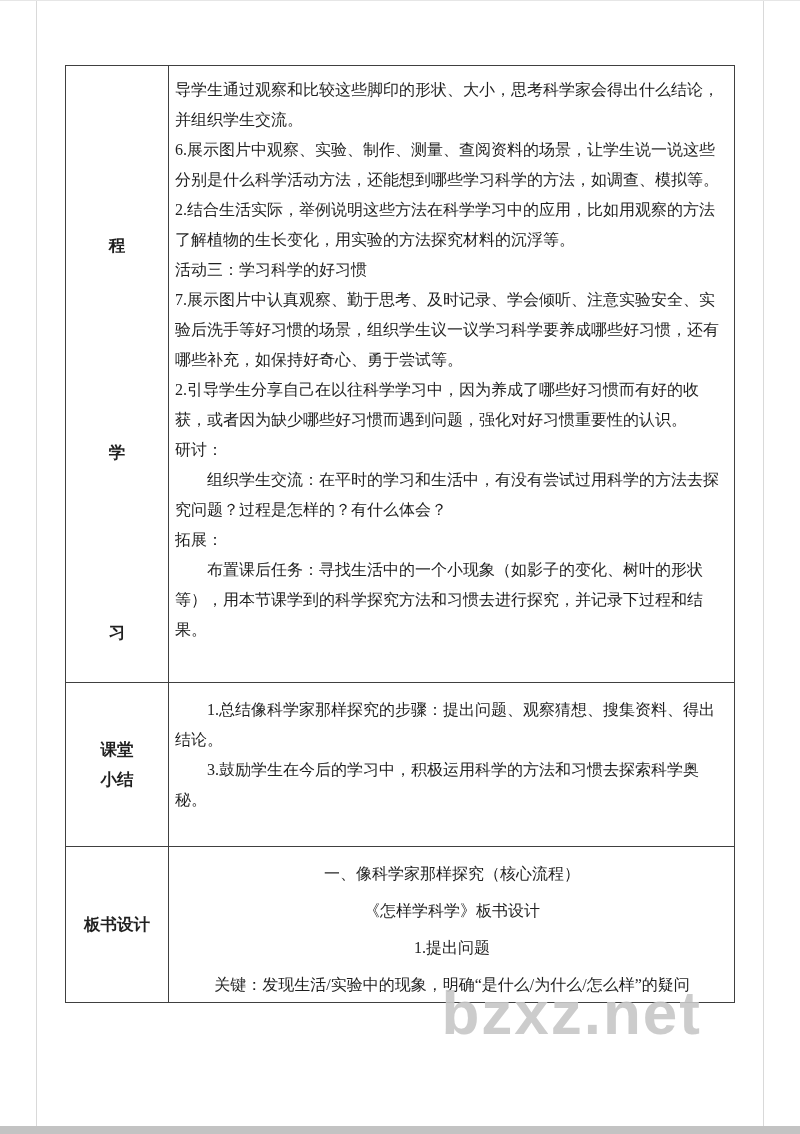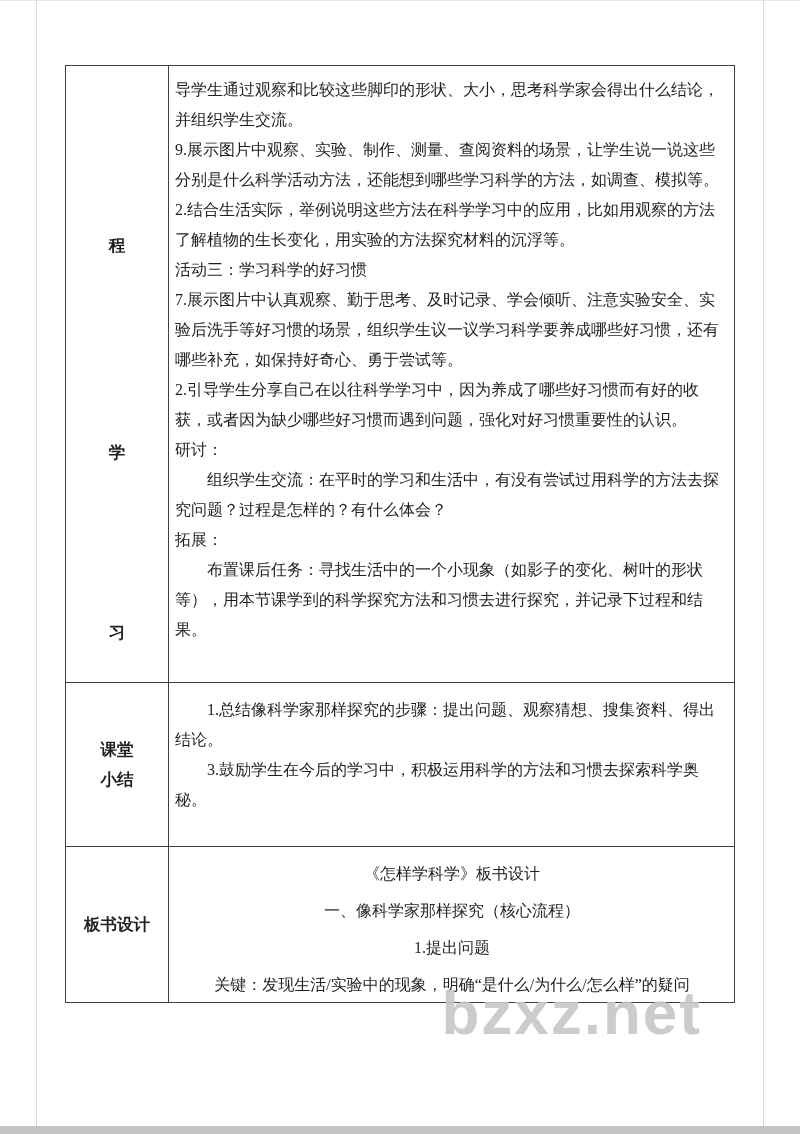"9.展示图片中观察、实验、制作、测量、查阅资料的场景，让学生说一说这些分别是什么" p { text: 9 -> 6 }
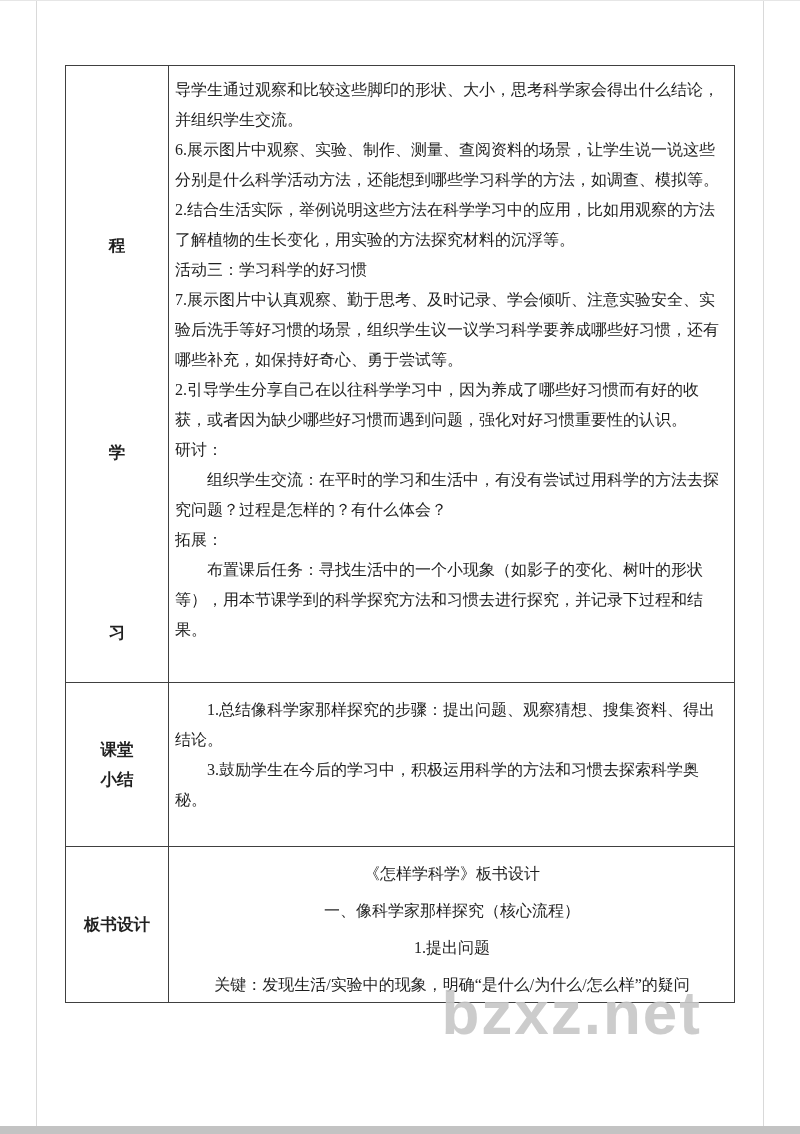"《怎样学科学》板书设计" div.board-line { order: before "一、像科学家那样探究（核心流程）" -> after "一、像科学家那样探究（核心流程）" }
